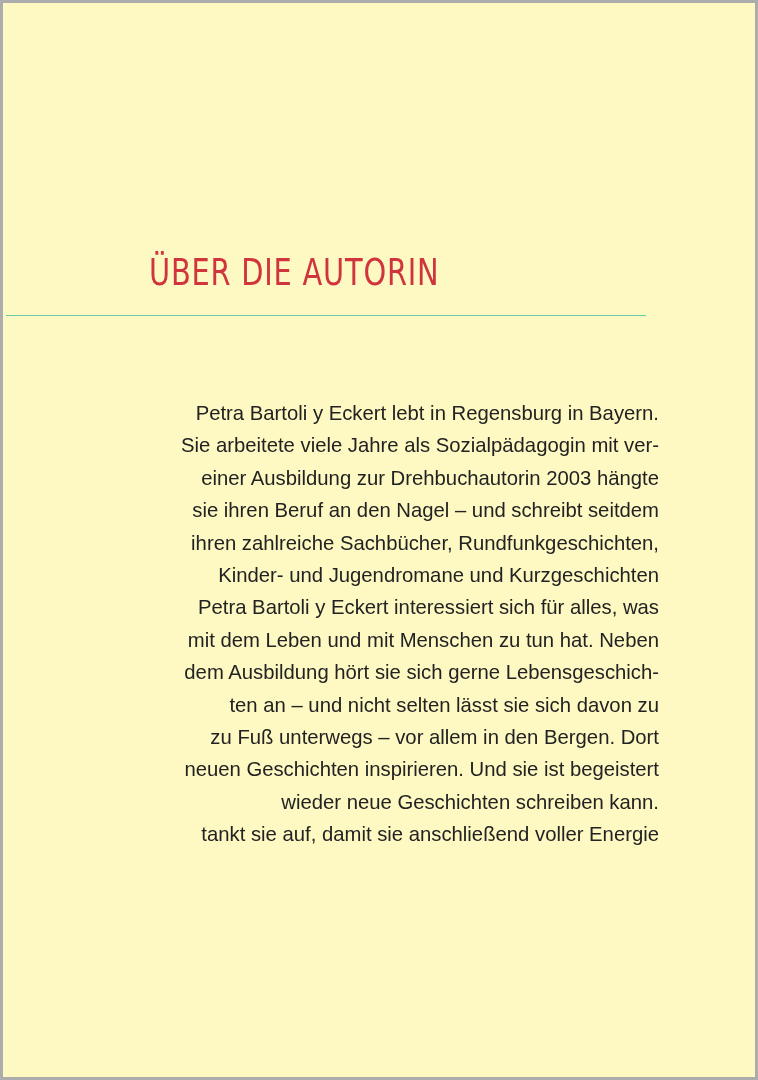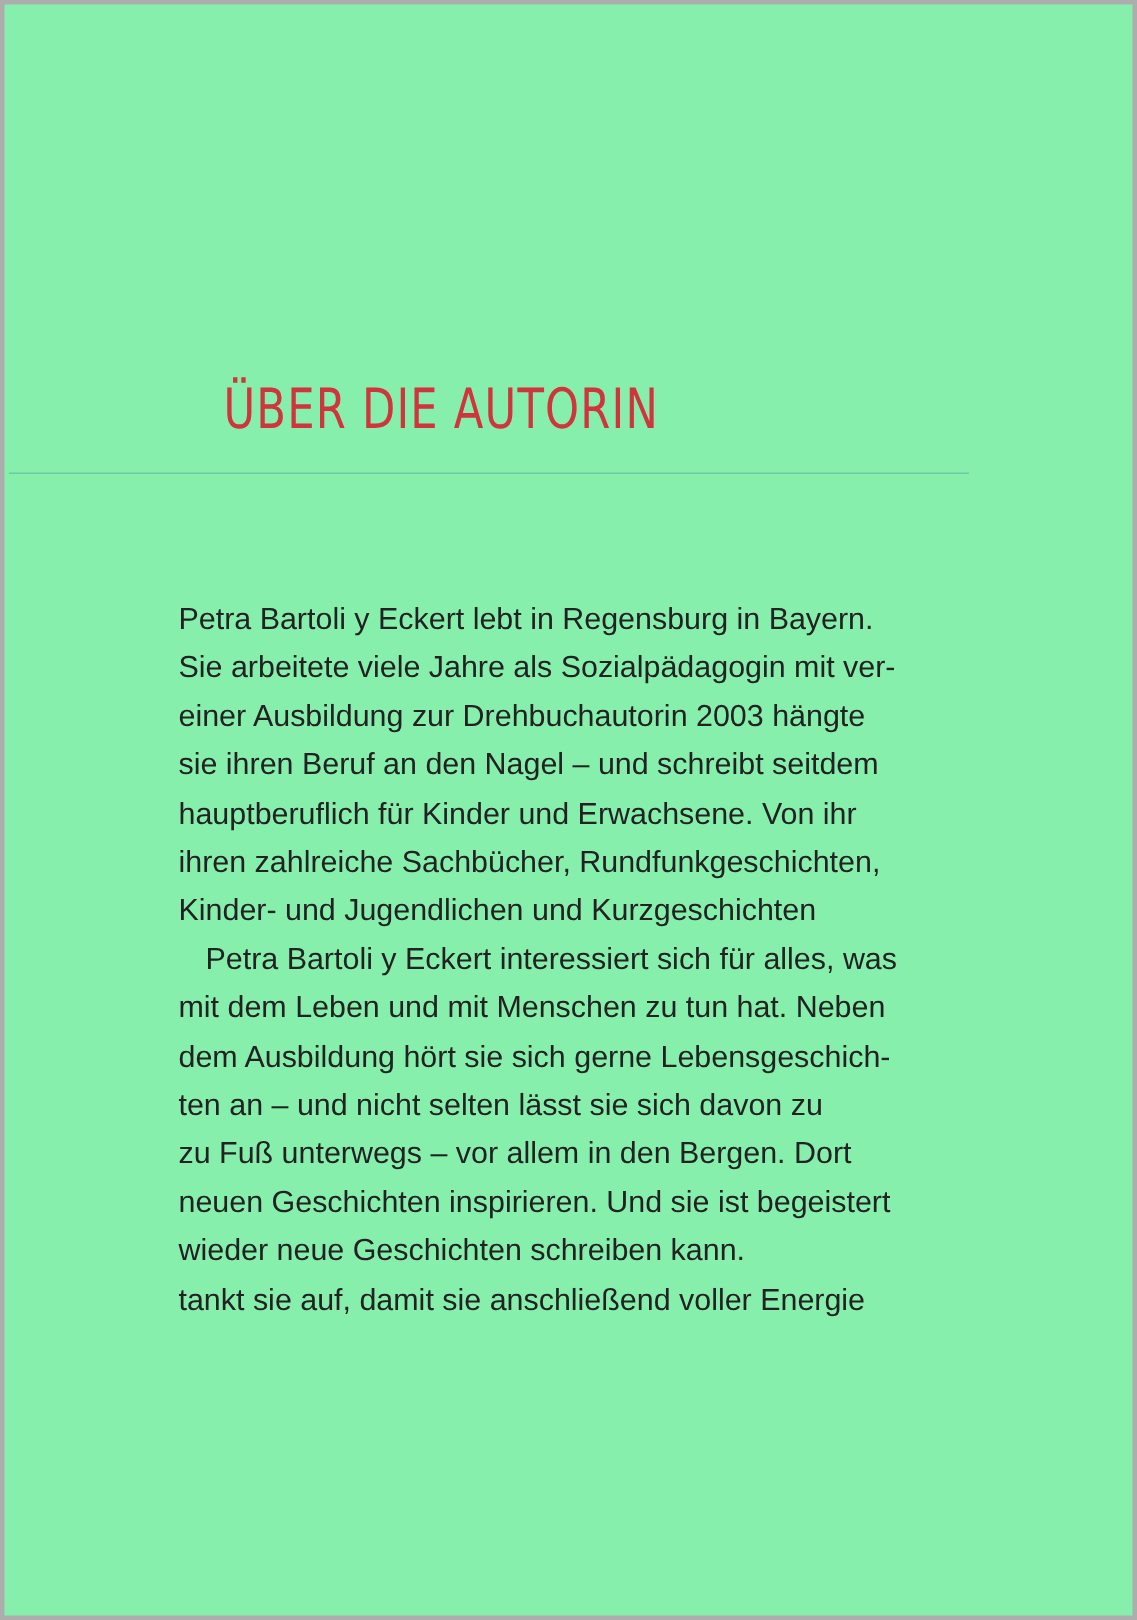"ÜBER DIE AUTORIN" .page-frame { background: #86efac -> #fef9c3 }
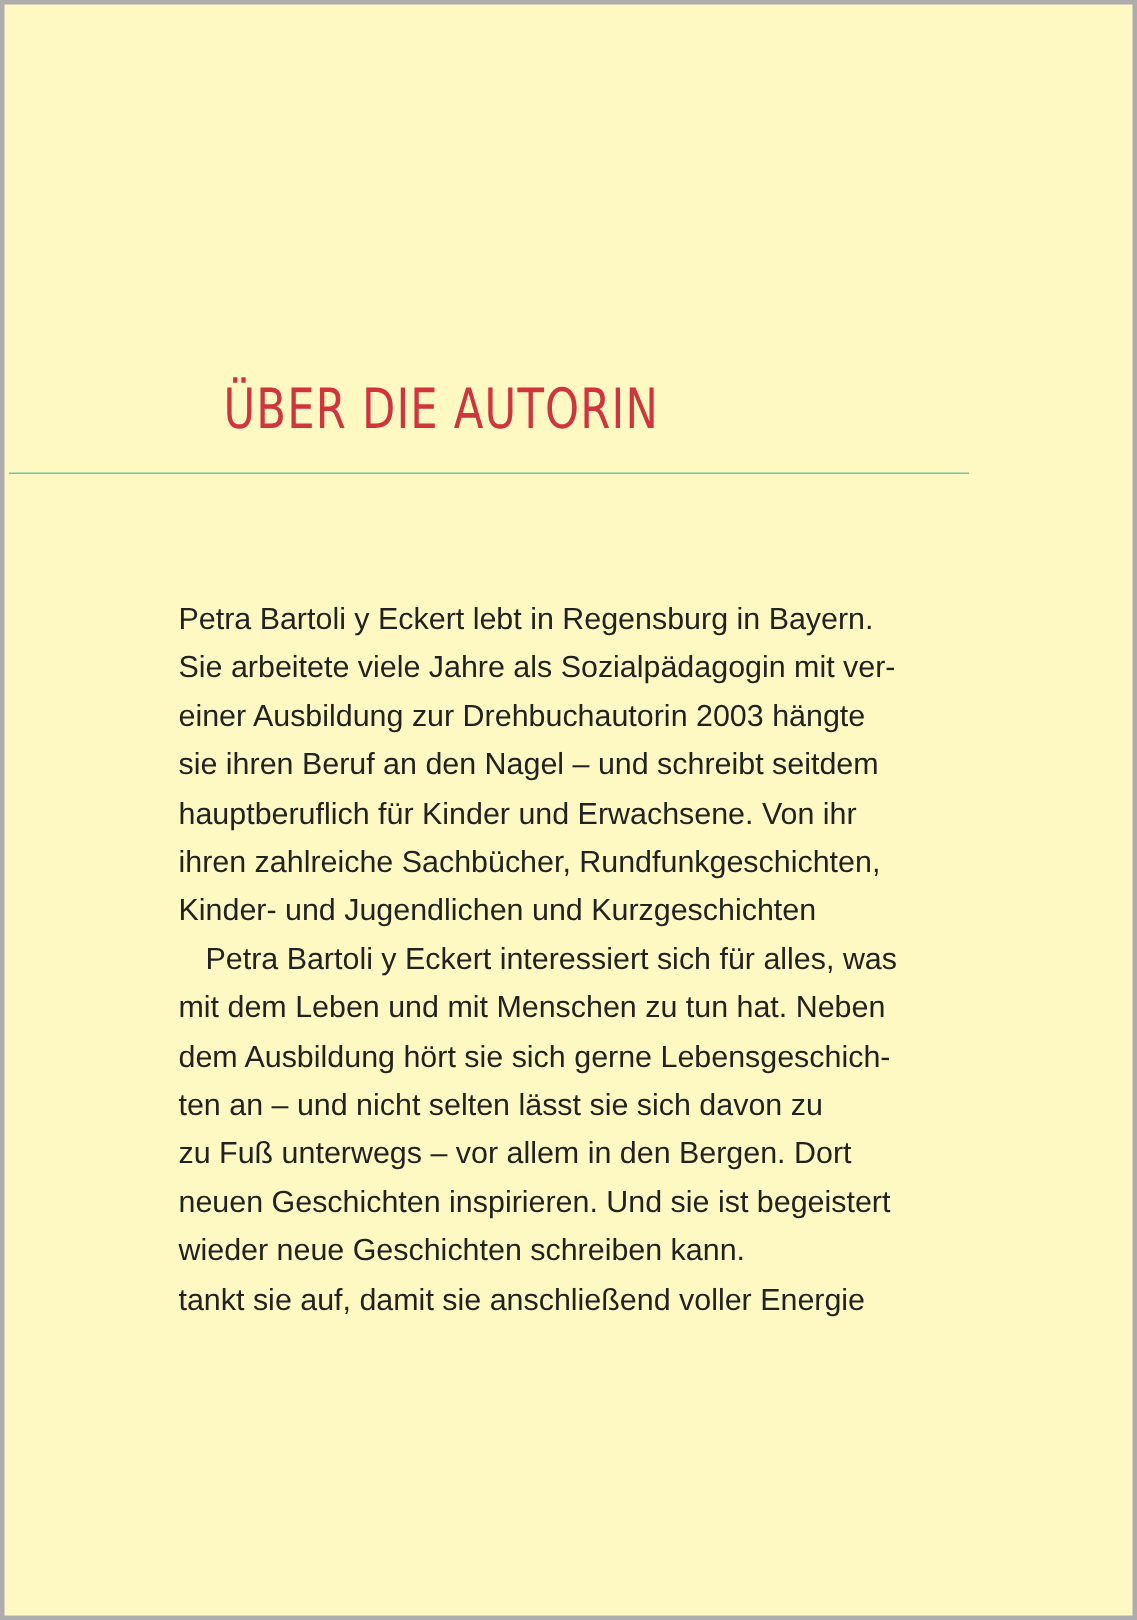"Petra Bartoli y Eckert lebt" .body-text { text-align: none -> right }
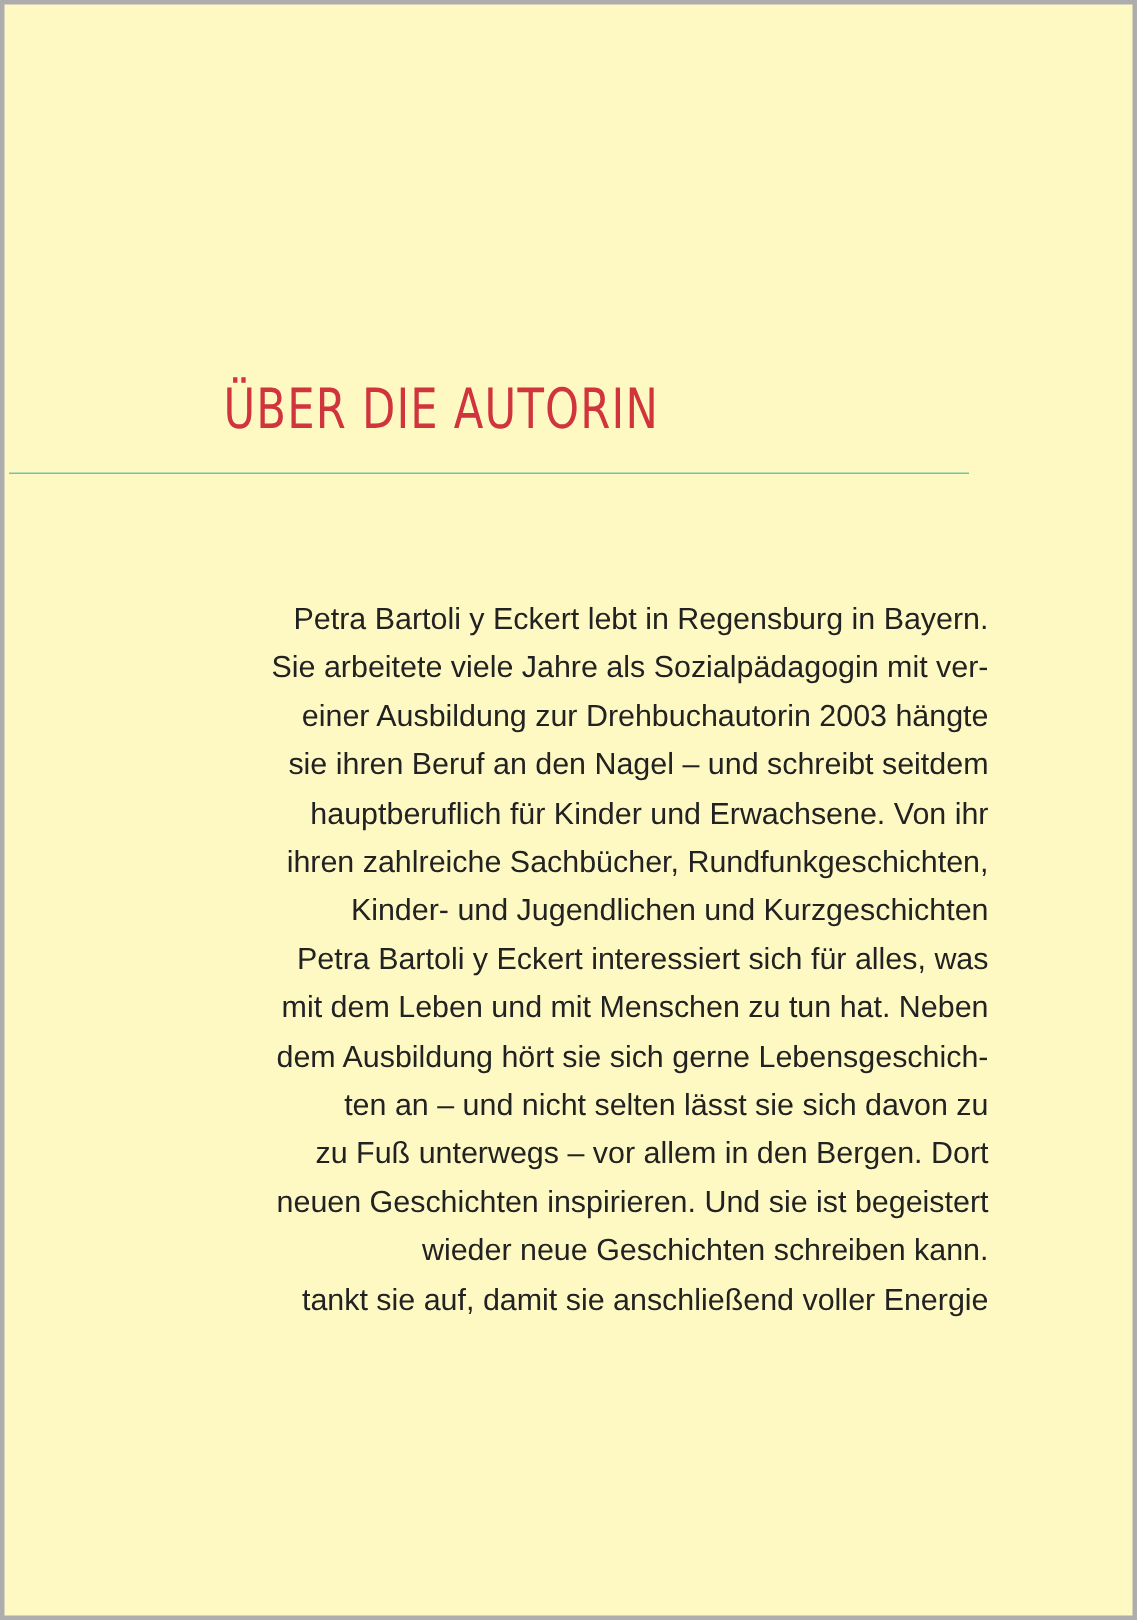"hauptberuflich für Kinder und" span.line { html: <span>hauptberuflich für Kinder und Erwachsene. Von ihr</span> -> none }
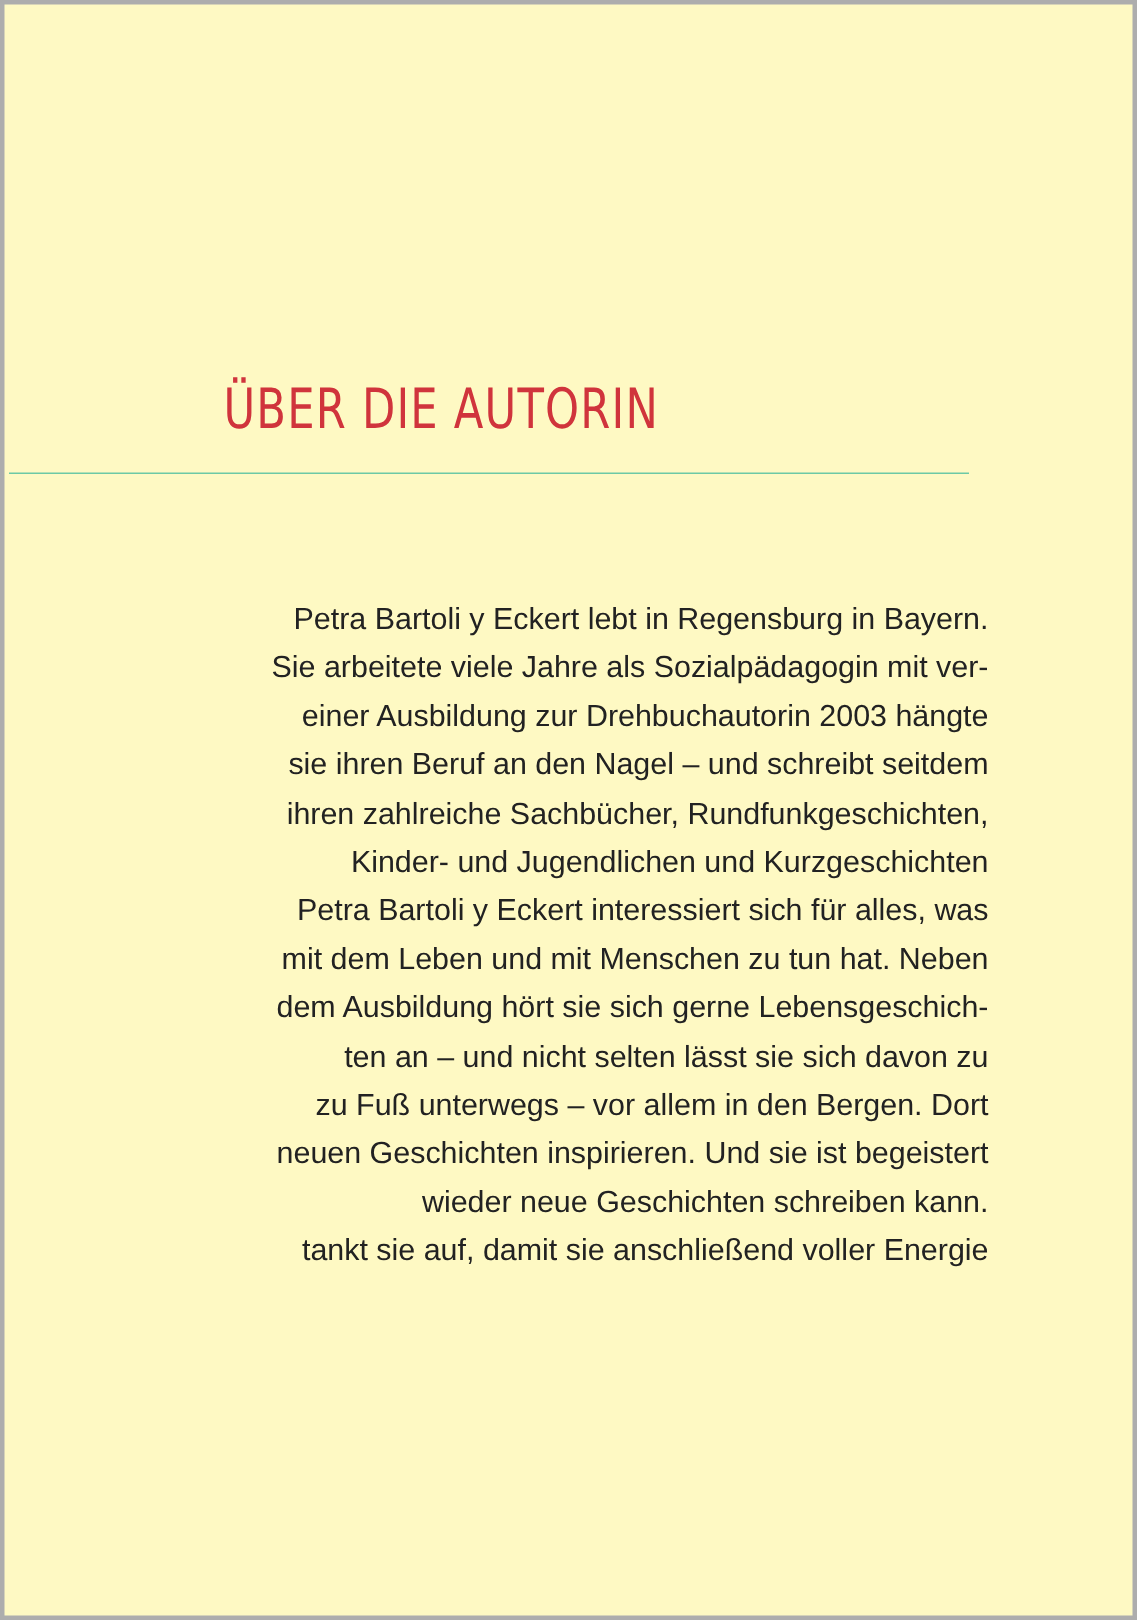"Kinder- und Jugendlichen und" span.line { text: Jugendlichen -> Jugendromane }
